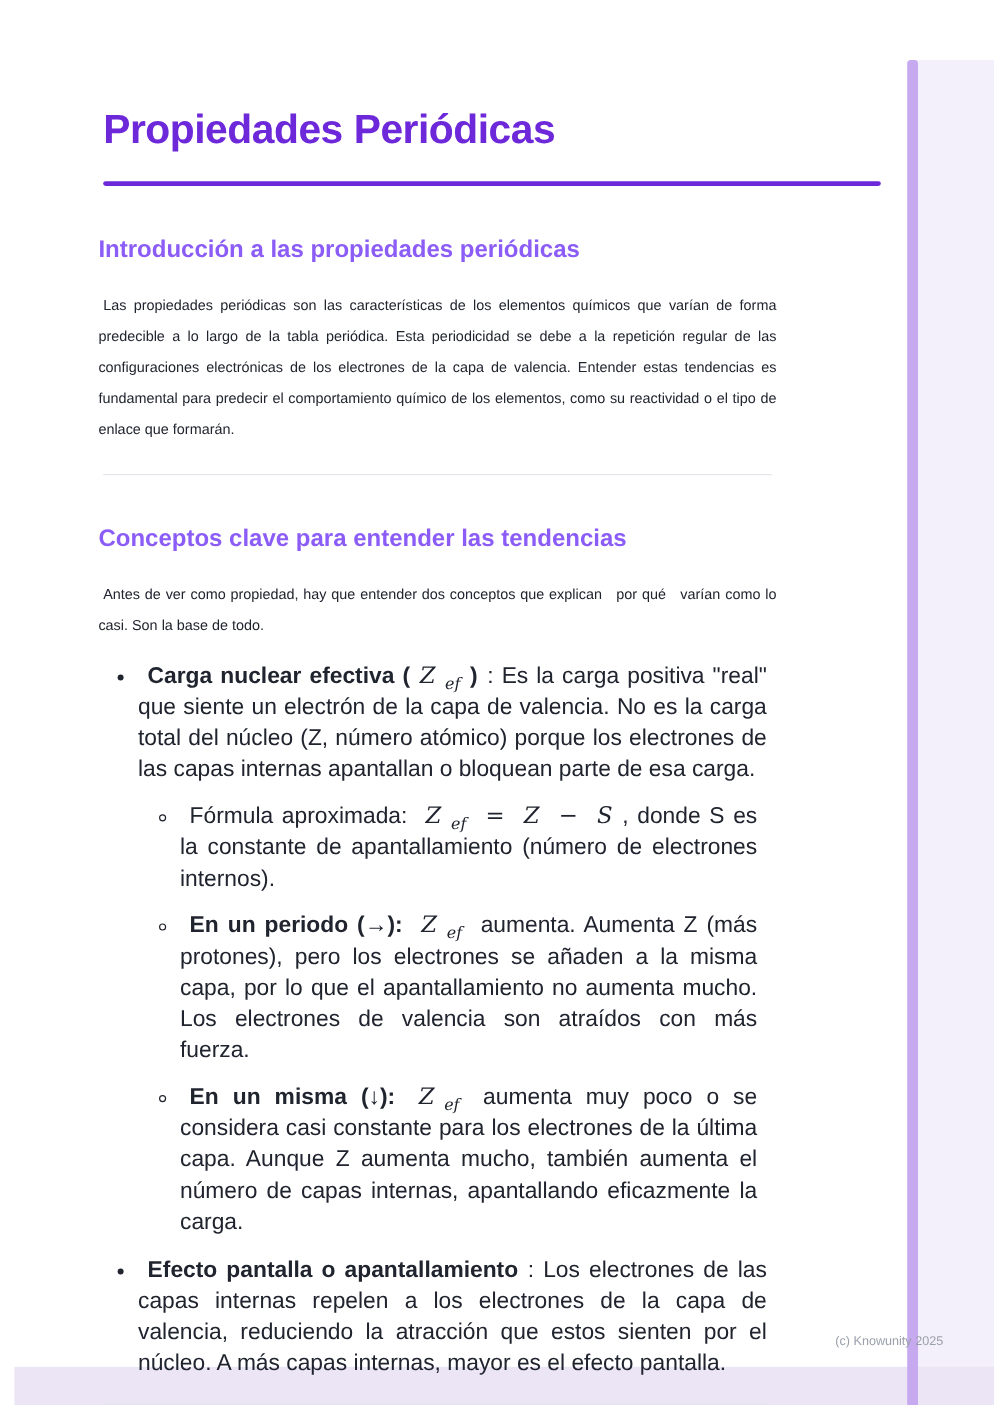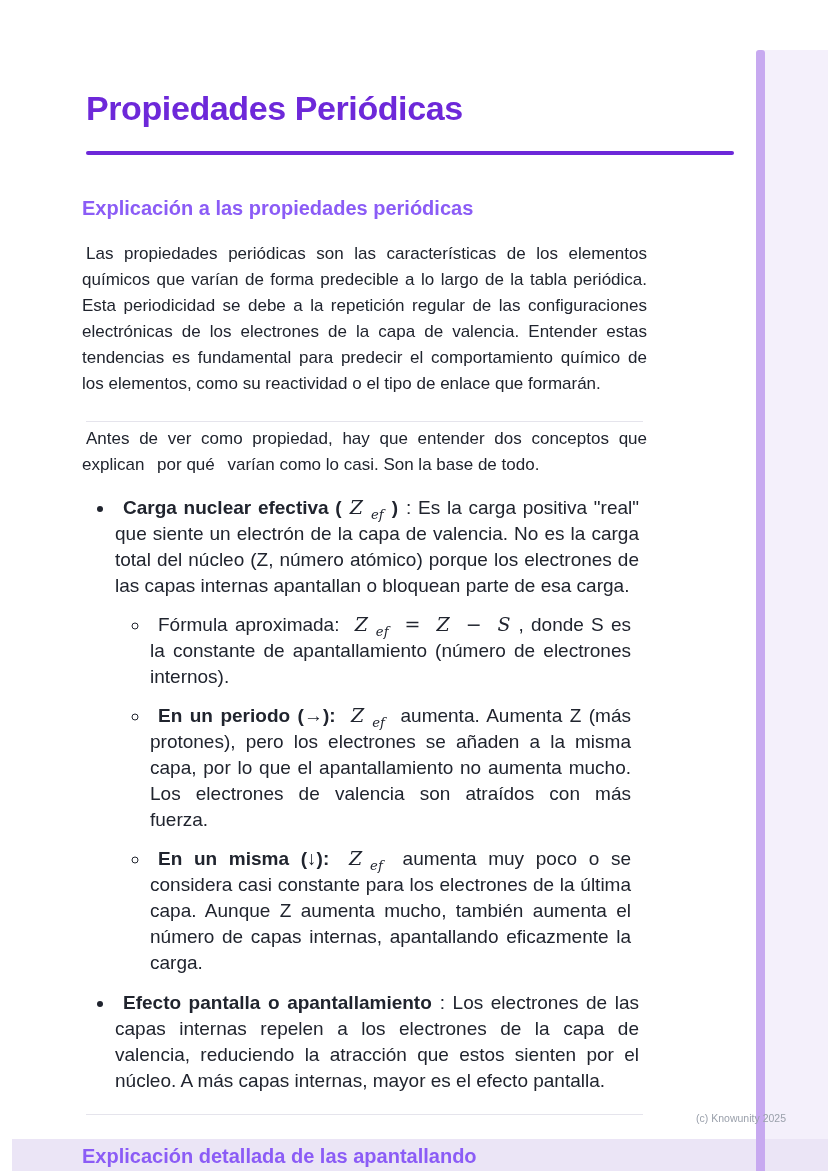"Explicación a las propiedades periódicas" h2.section-heading { text: Explicación -> Introducción }
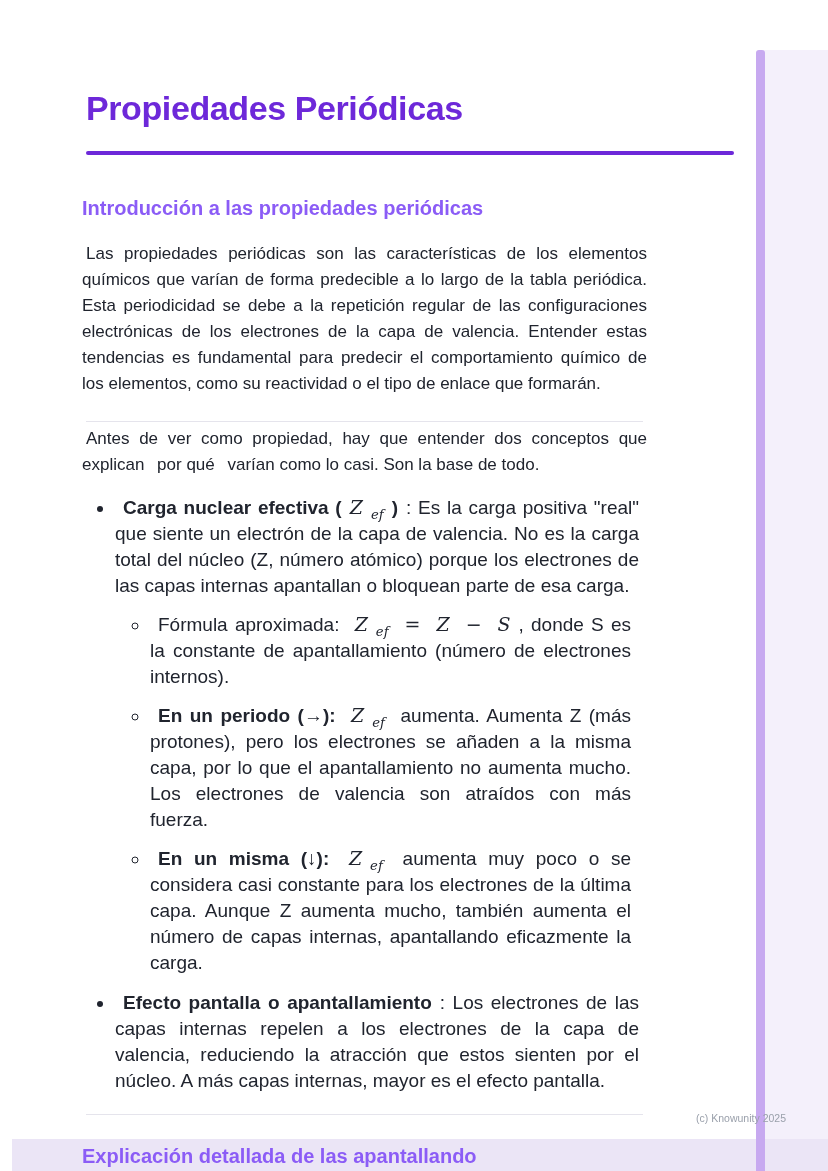"Las propiedades periódicas son las" p.body-par { font-size: 17px -> 12px }
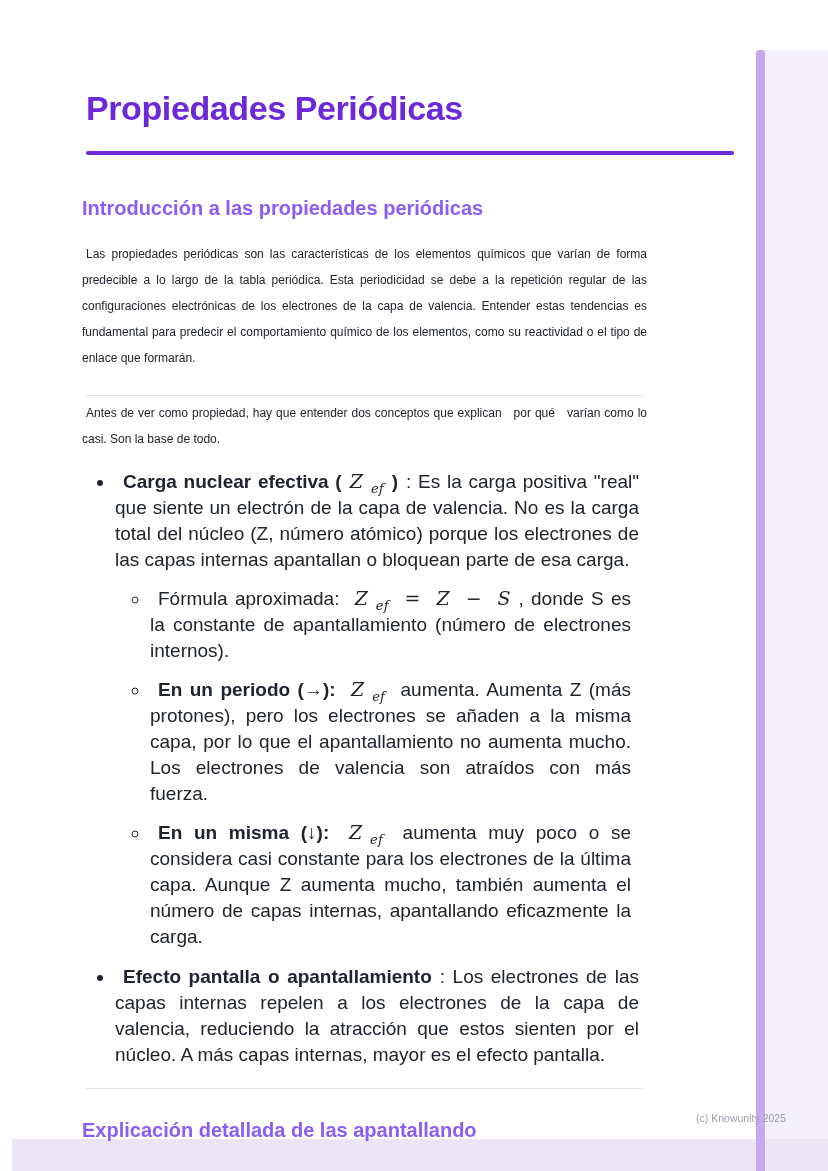"Conceptos clave para entender las" h2.section-heading { html: none -> <h2>Conceptos clave para entender las tendencias</h2> }
